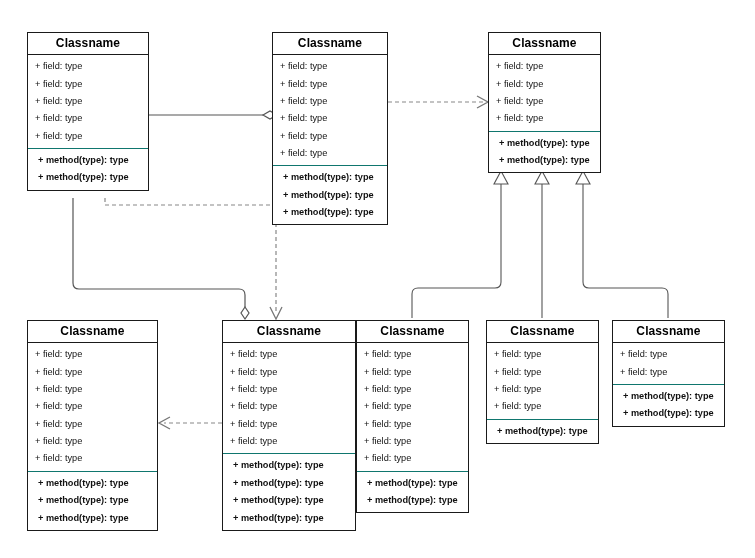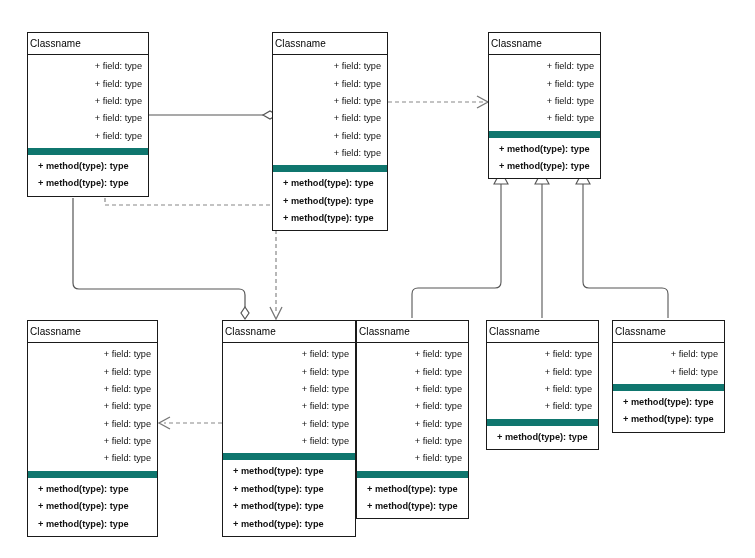"Classname" .uml-title { font-size: 10px -> 12px; font-weight: normal -> bold; text-align: left -> center }
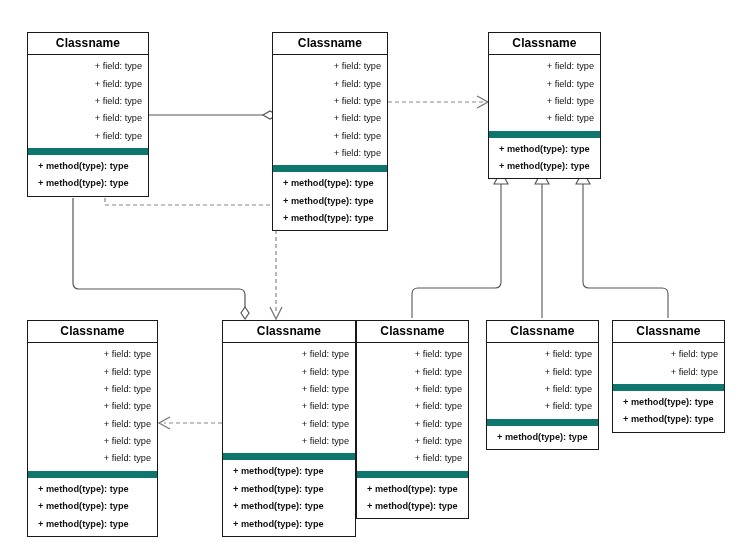"+ field: type" .uml-section.fields { border-bottom: 7px solid #0f766e -> 1px solid #0f766e; text-align: right -> none }
